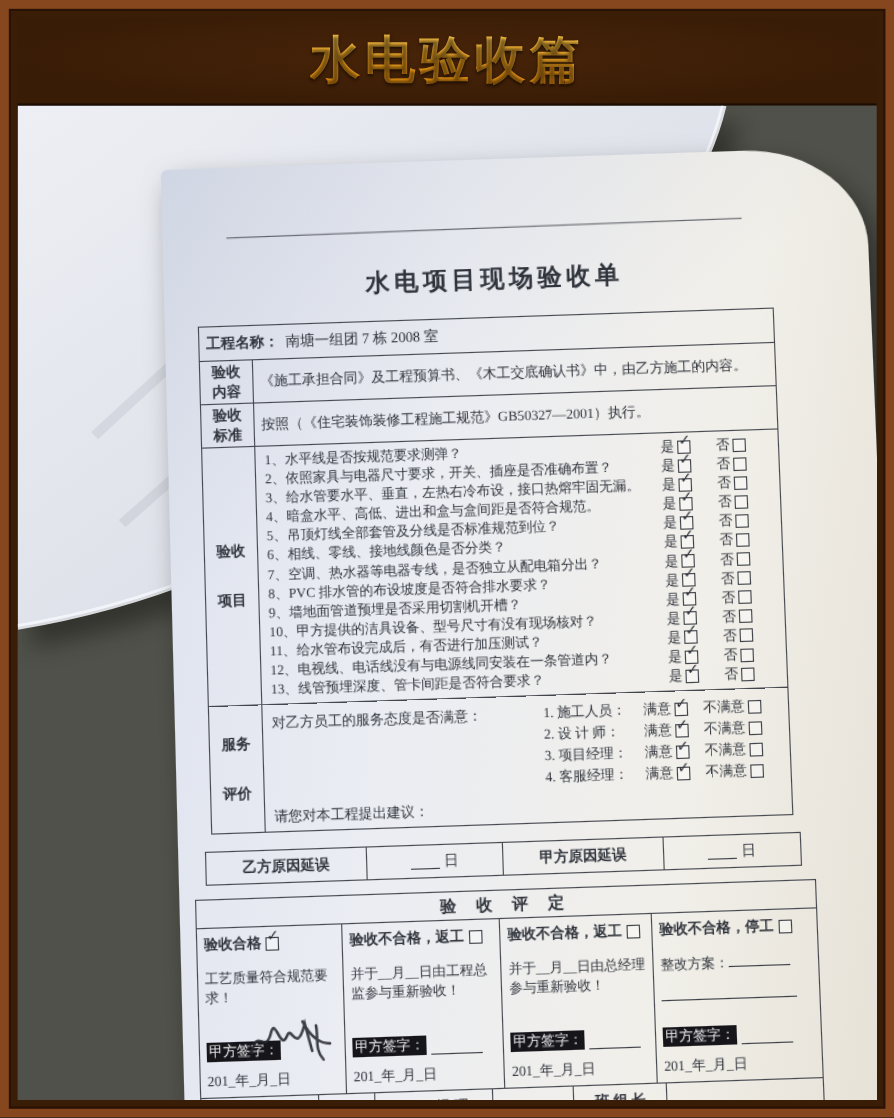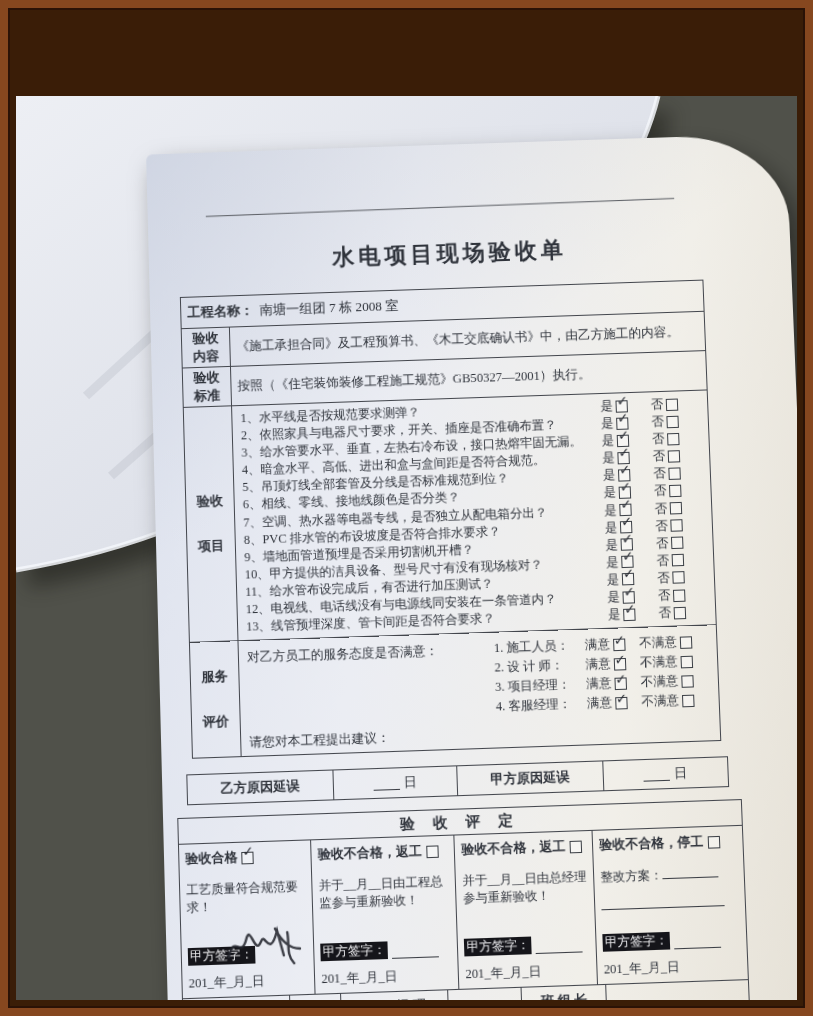"水电验收篇" div.banner { html: none -> <div> <div>水电验收篇</div> </div> }
